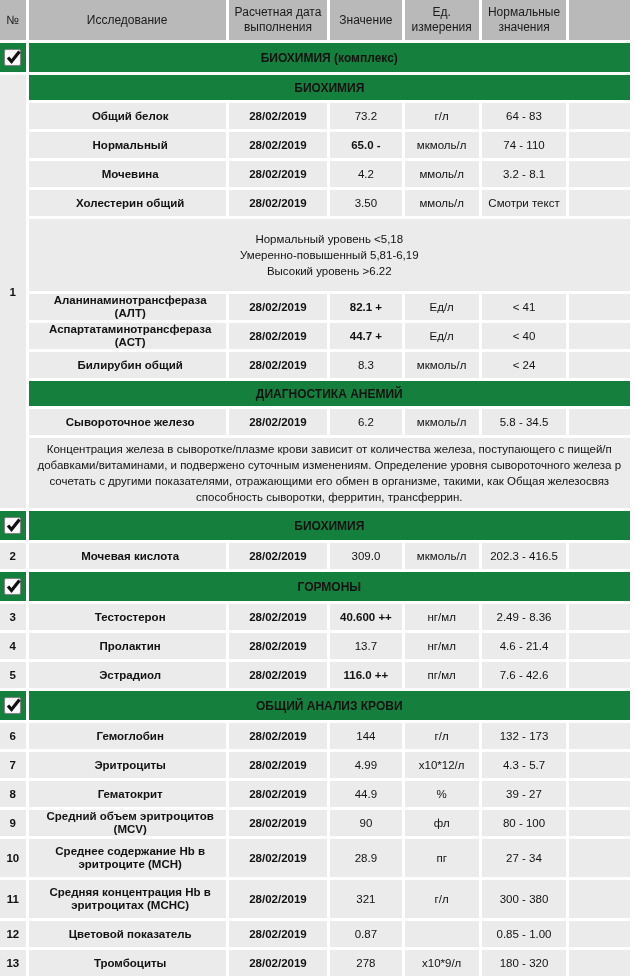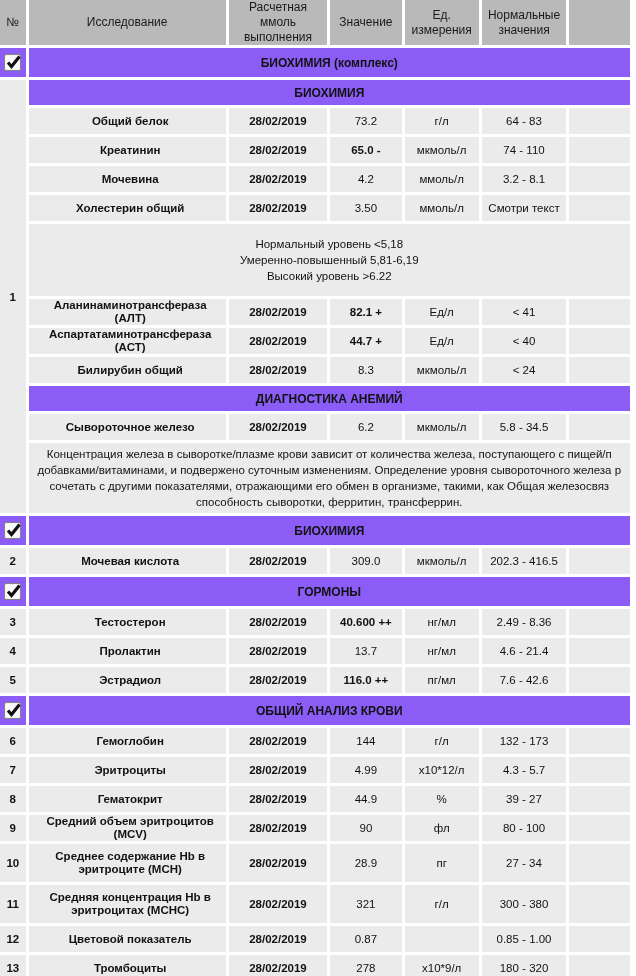"Расчетная ммоль выполнения" td.head { text: ммоль -> дата }
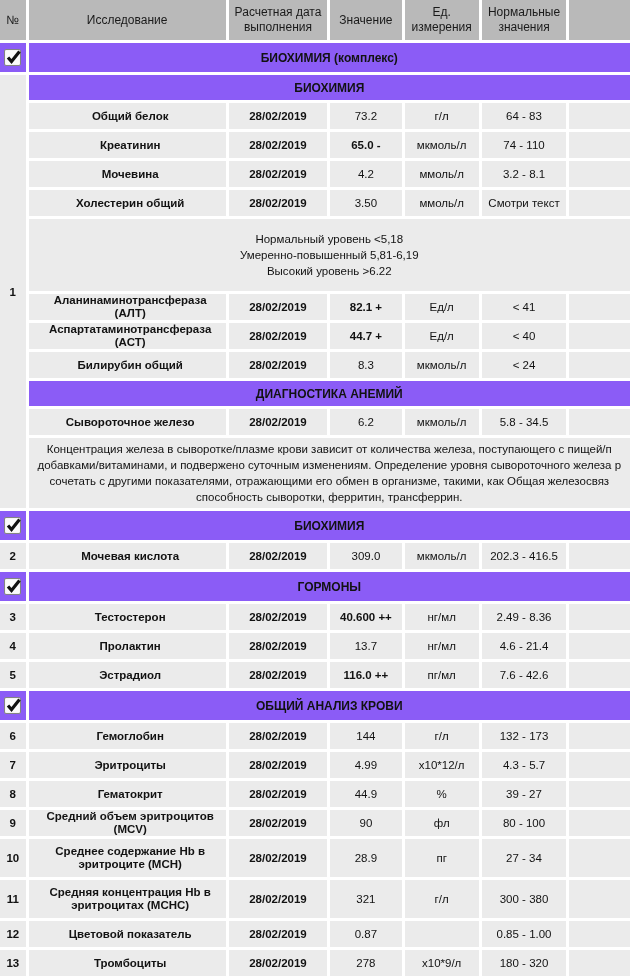"БИОХИМИЯ (комплекс)" td.green { background: #8b5cf6 -> #15803d }
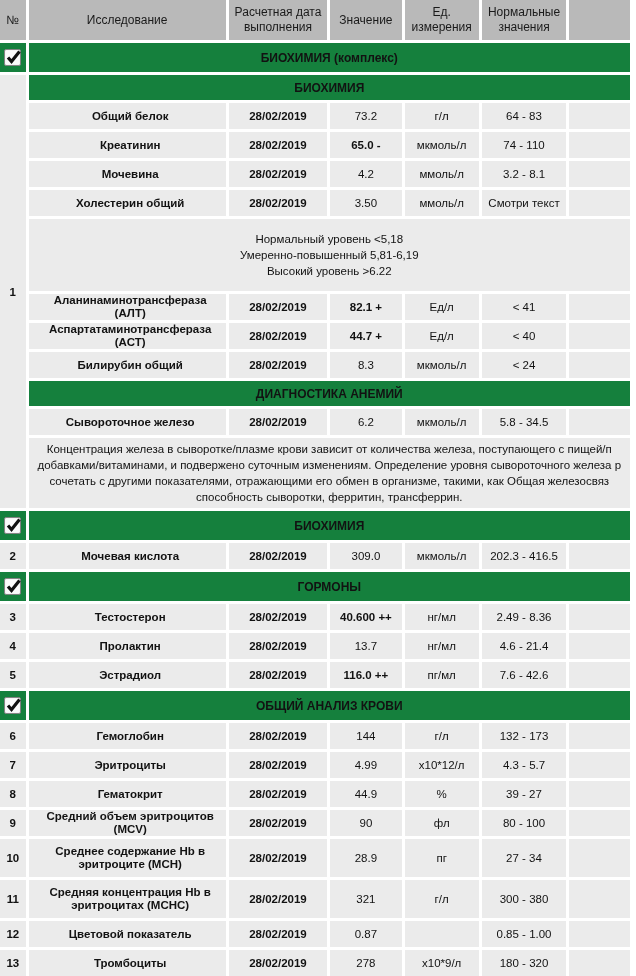"Креатинин" td.gray { text: Креатинин -> Нормальный }
